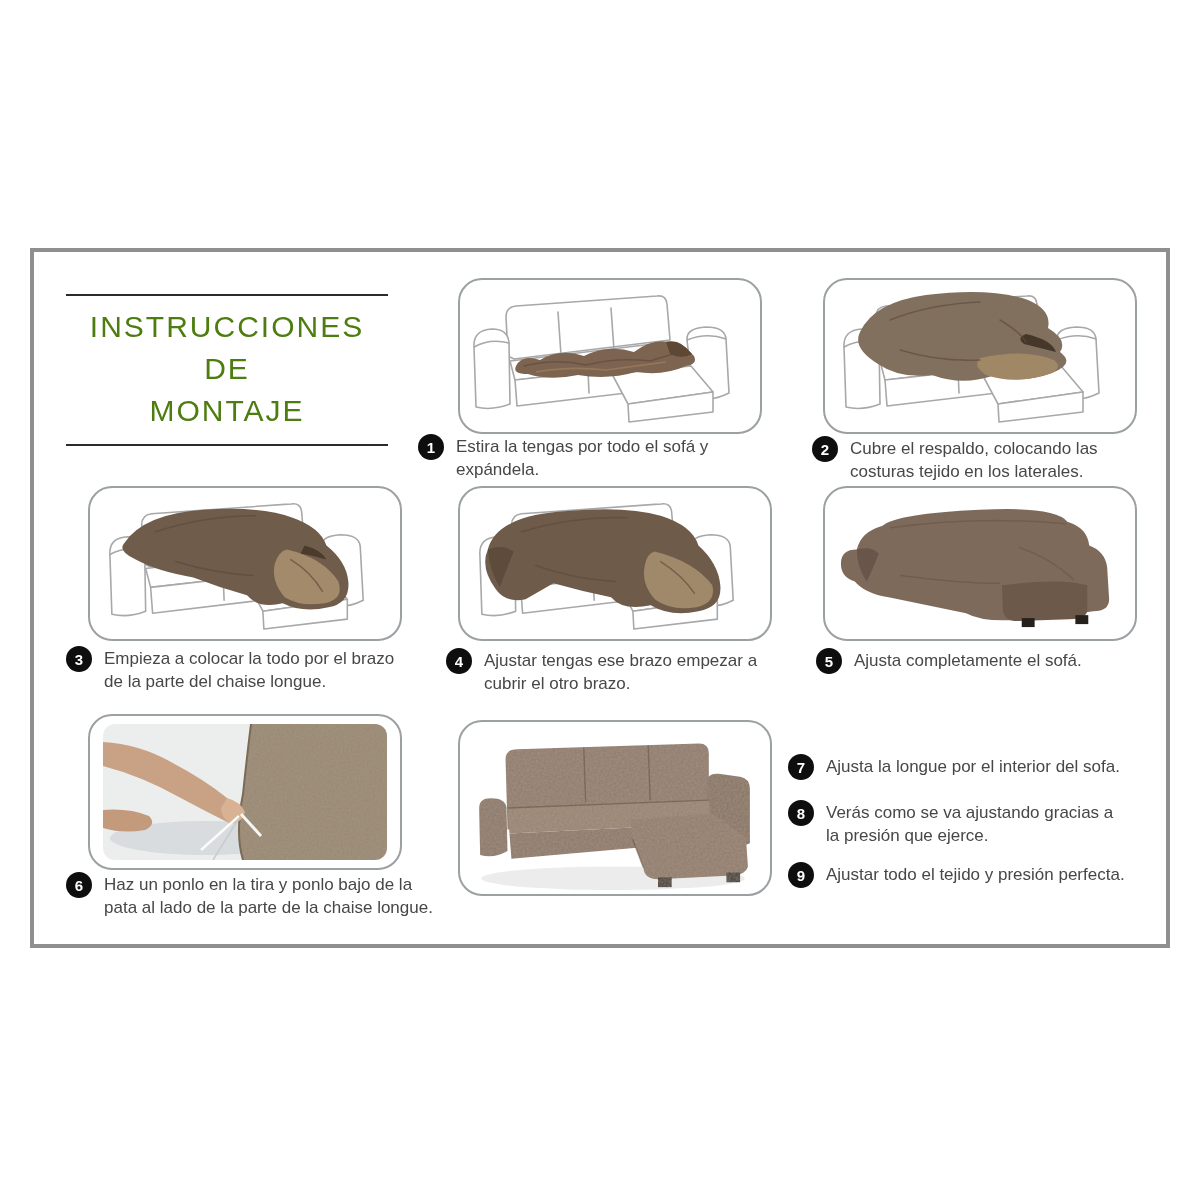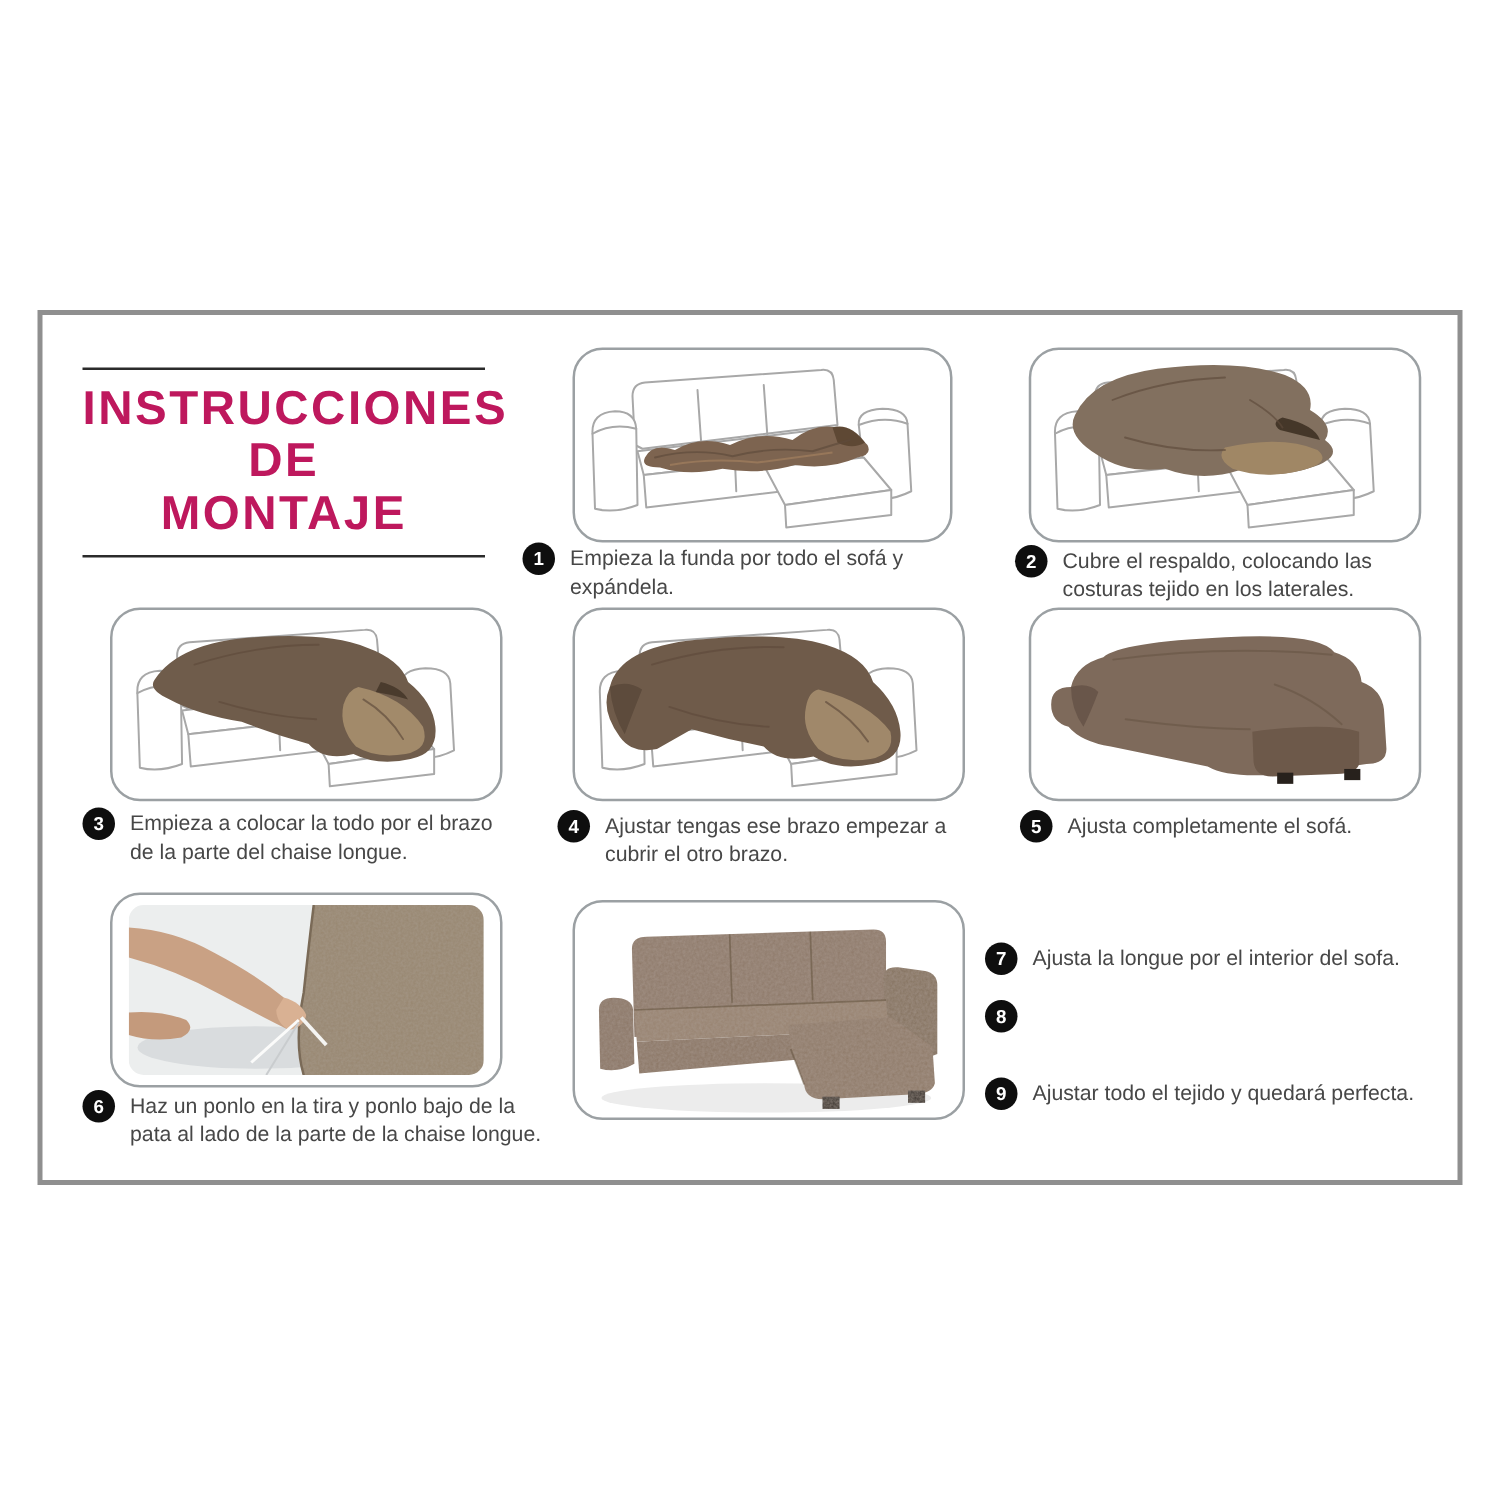"INSTRUCCIONES" .title-block h1 { color: #be185d -> #4d7c0f; font-size: 38px -> 30px; font-weight: bold -> normal }
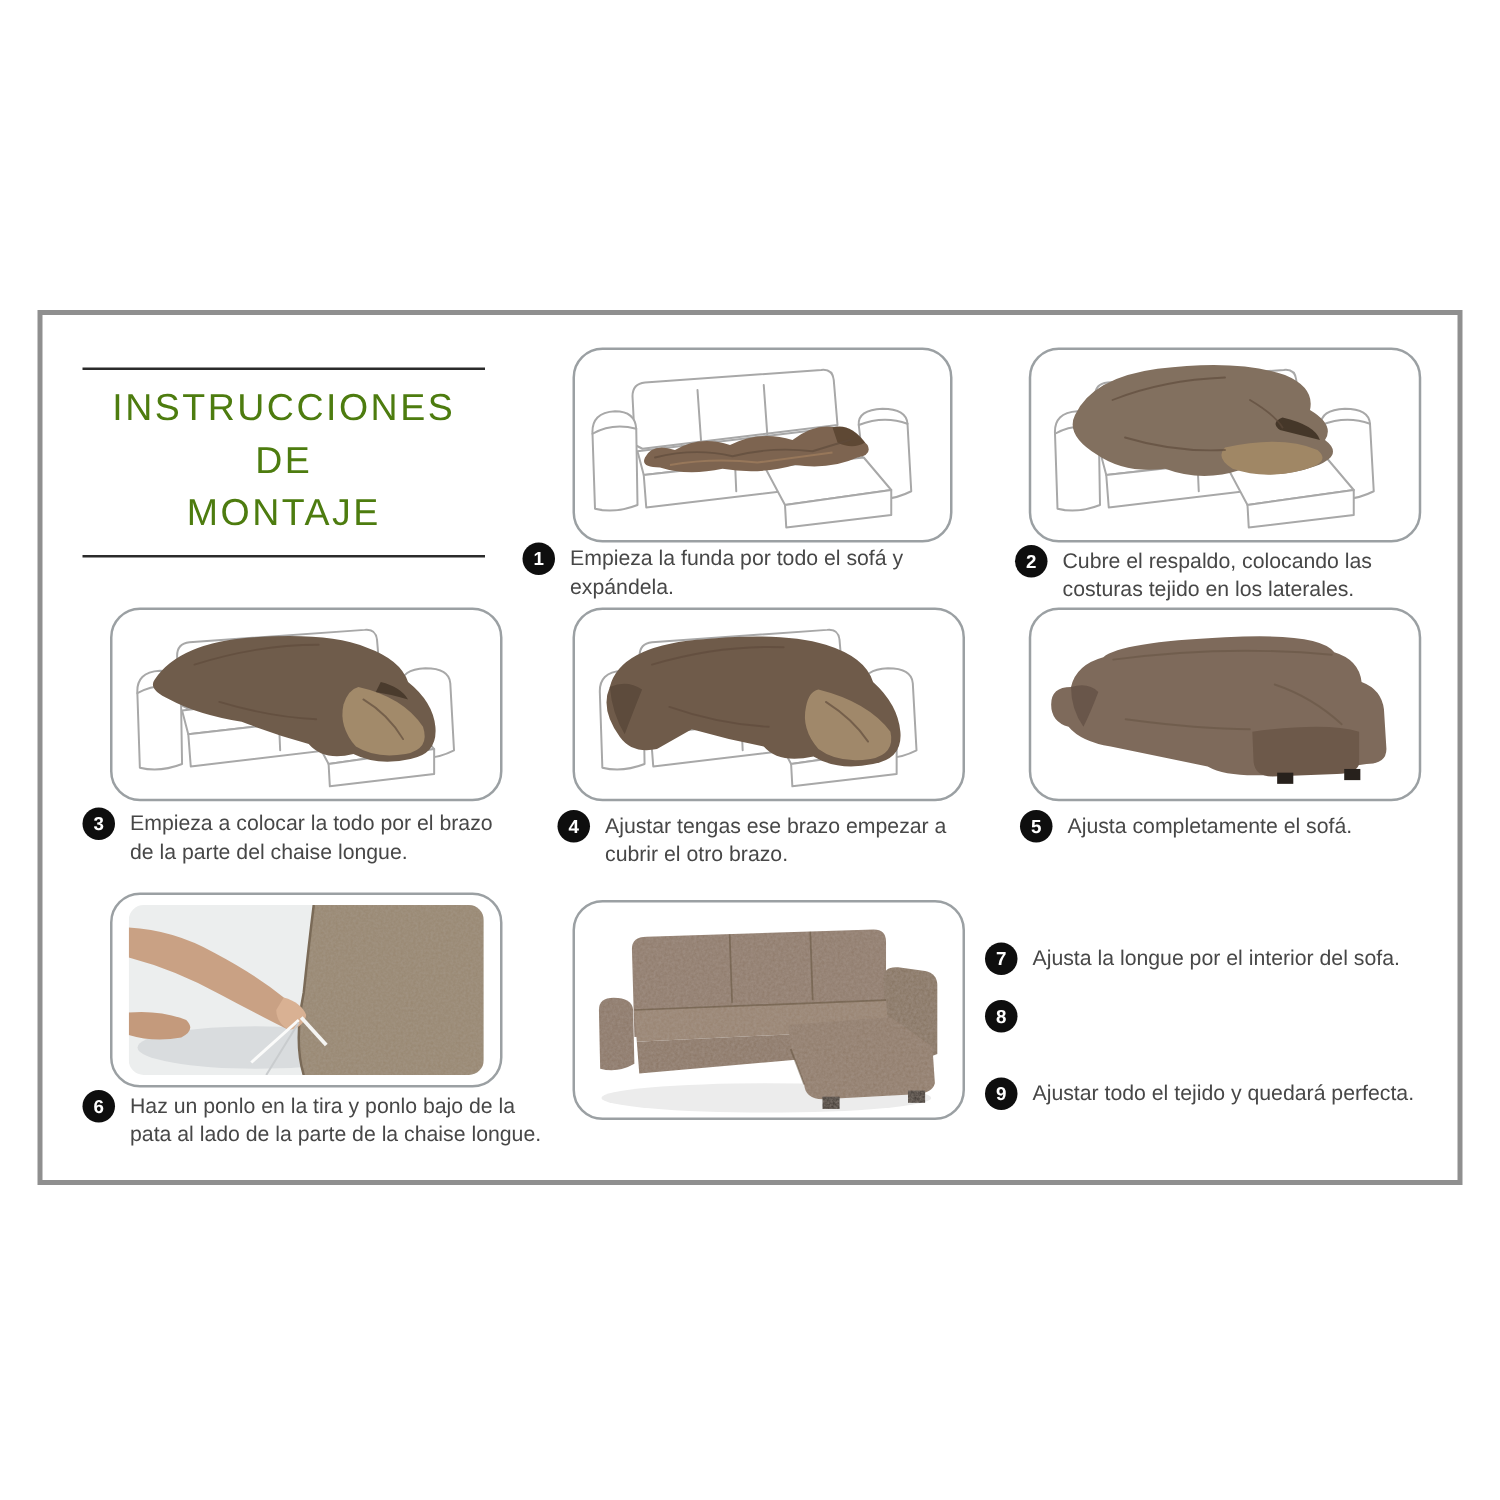"Empieza la funda por todo" p.step-text { text: Empieza la funda -> Estira la tengas }
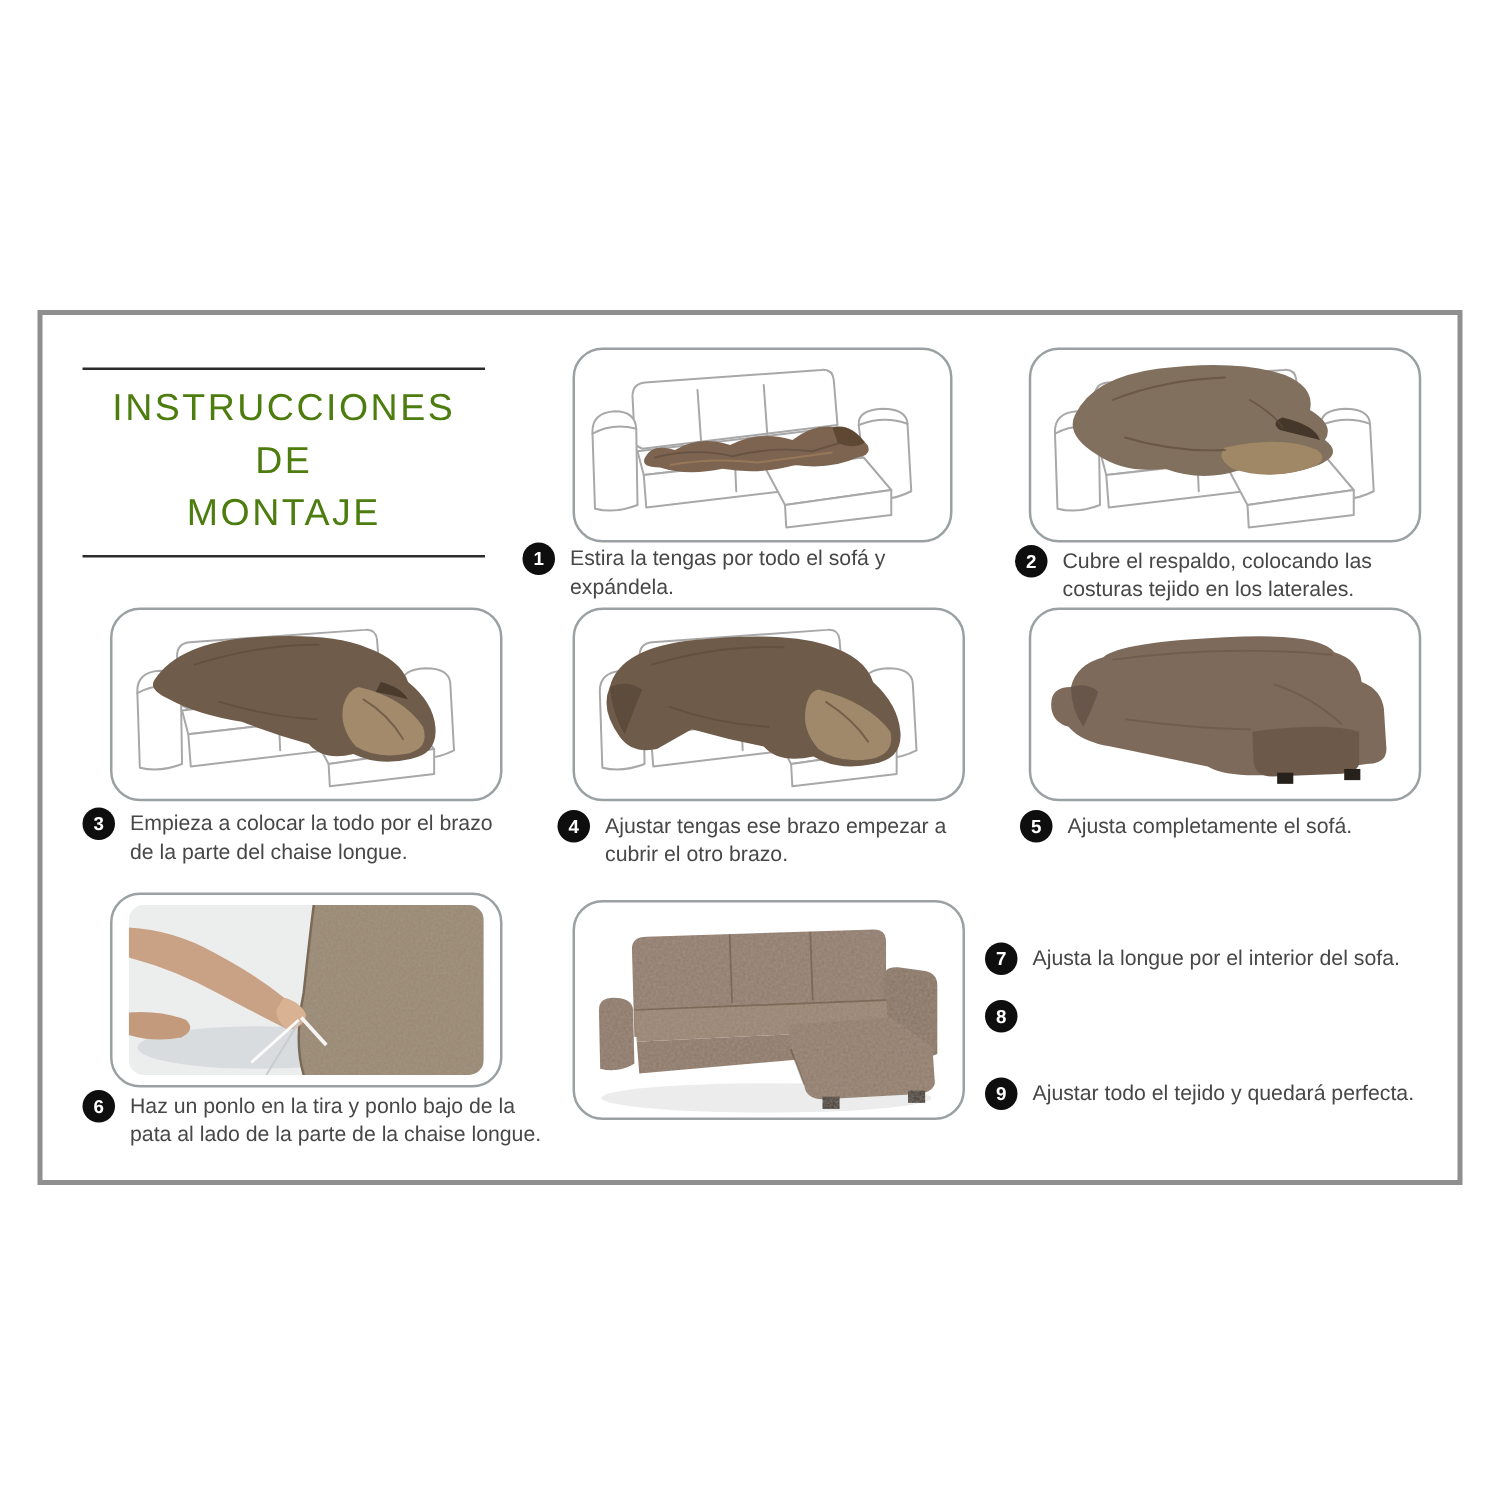"Verás como se va ajustando" p.step-text { html: none -> <p>Verás como se va ajustando gracias a la presión que ejerce.</p> }
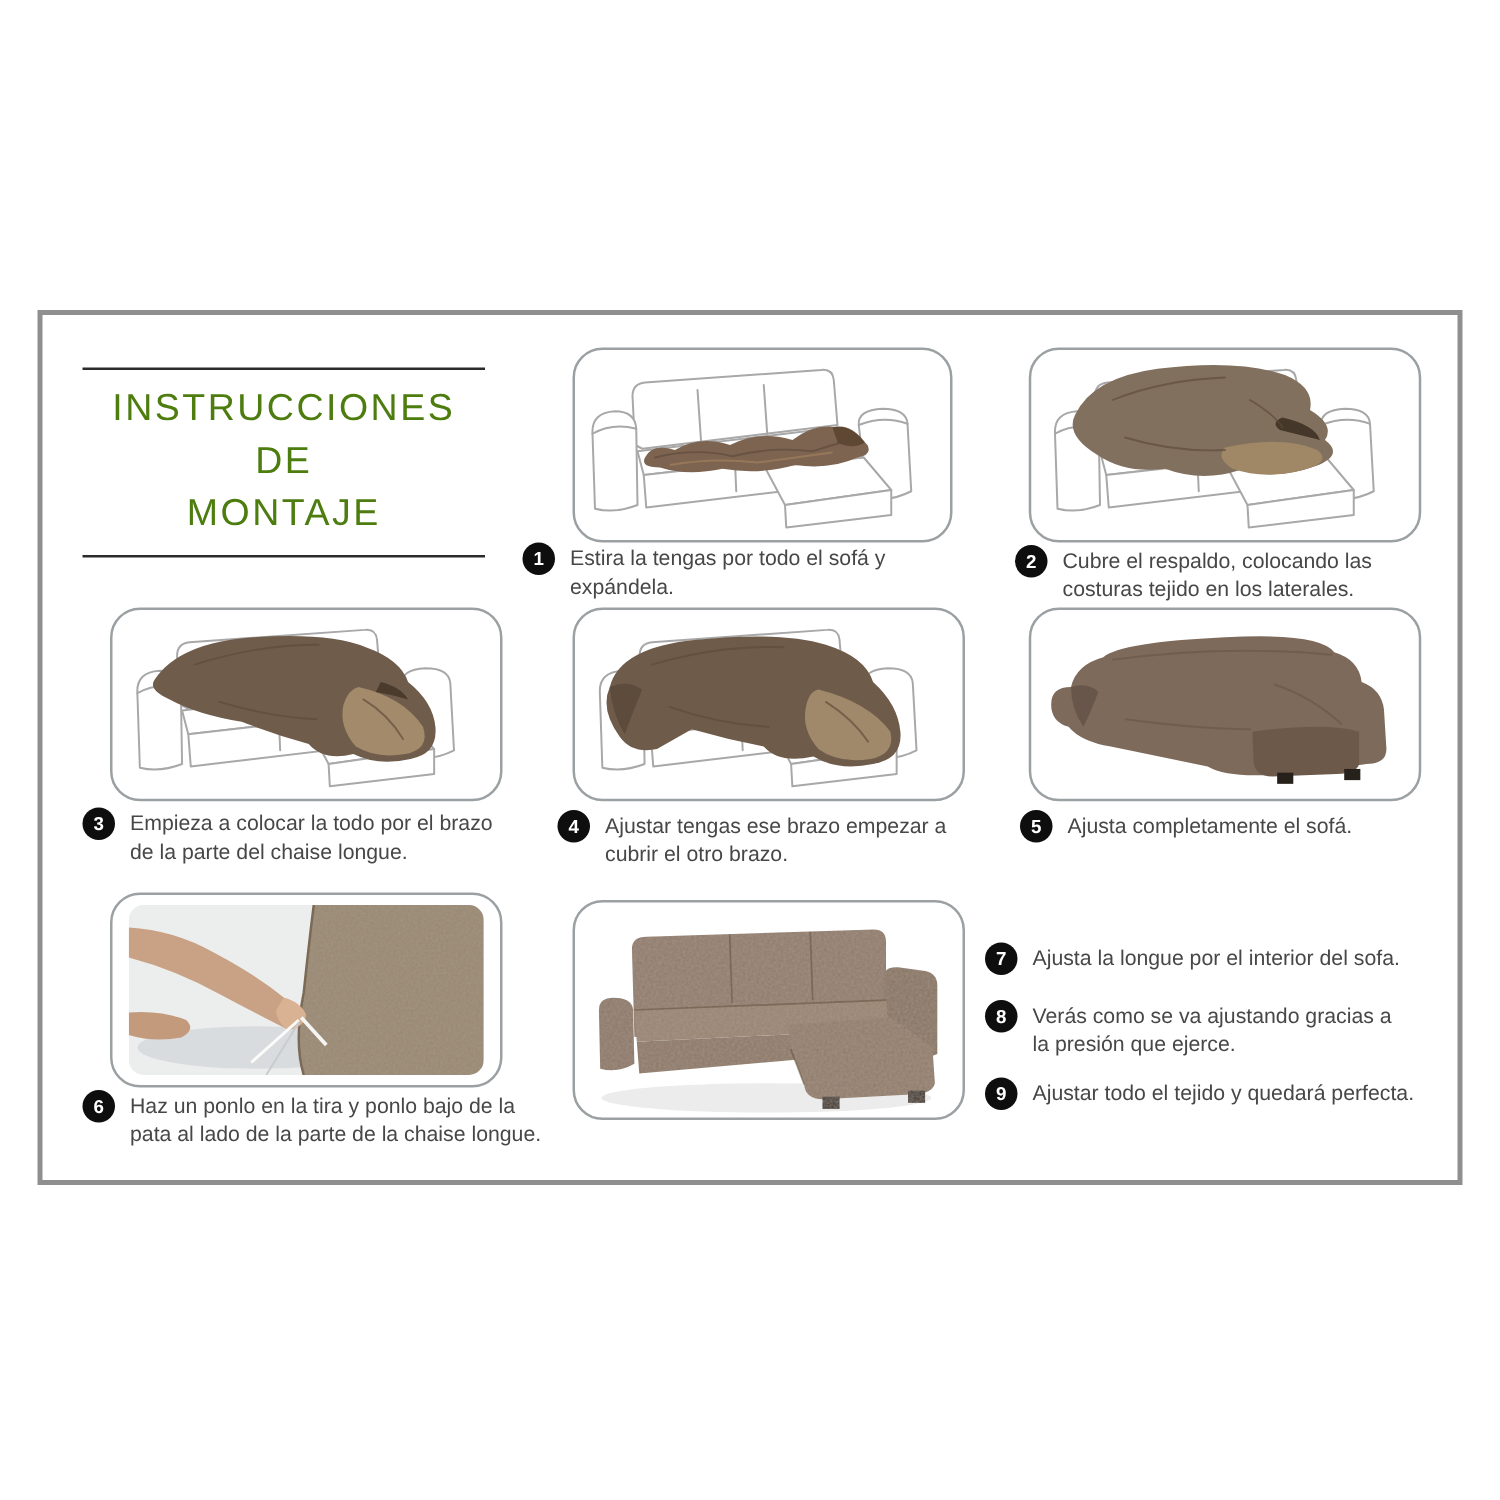"Ajustar todo el tejido y" p.step-text { text: quedará -> presión }
